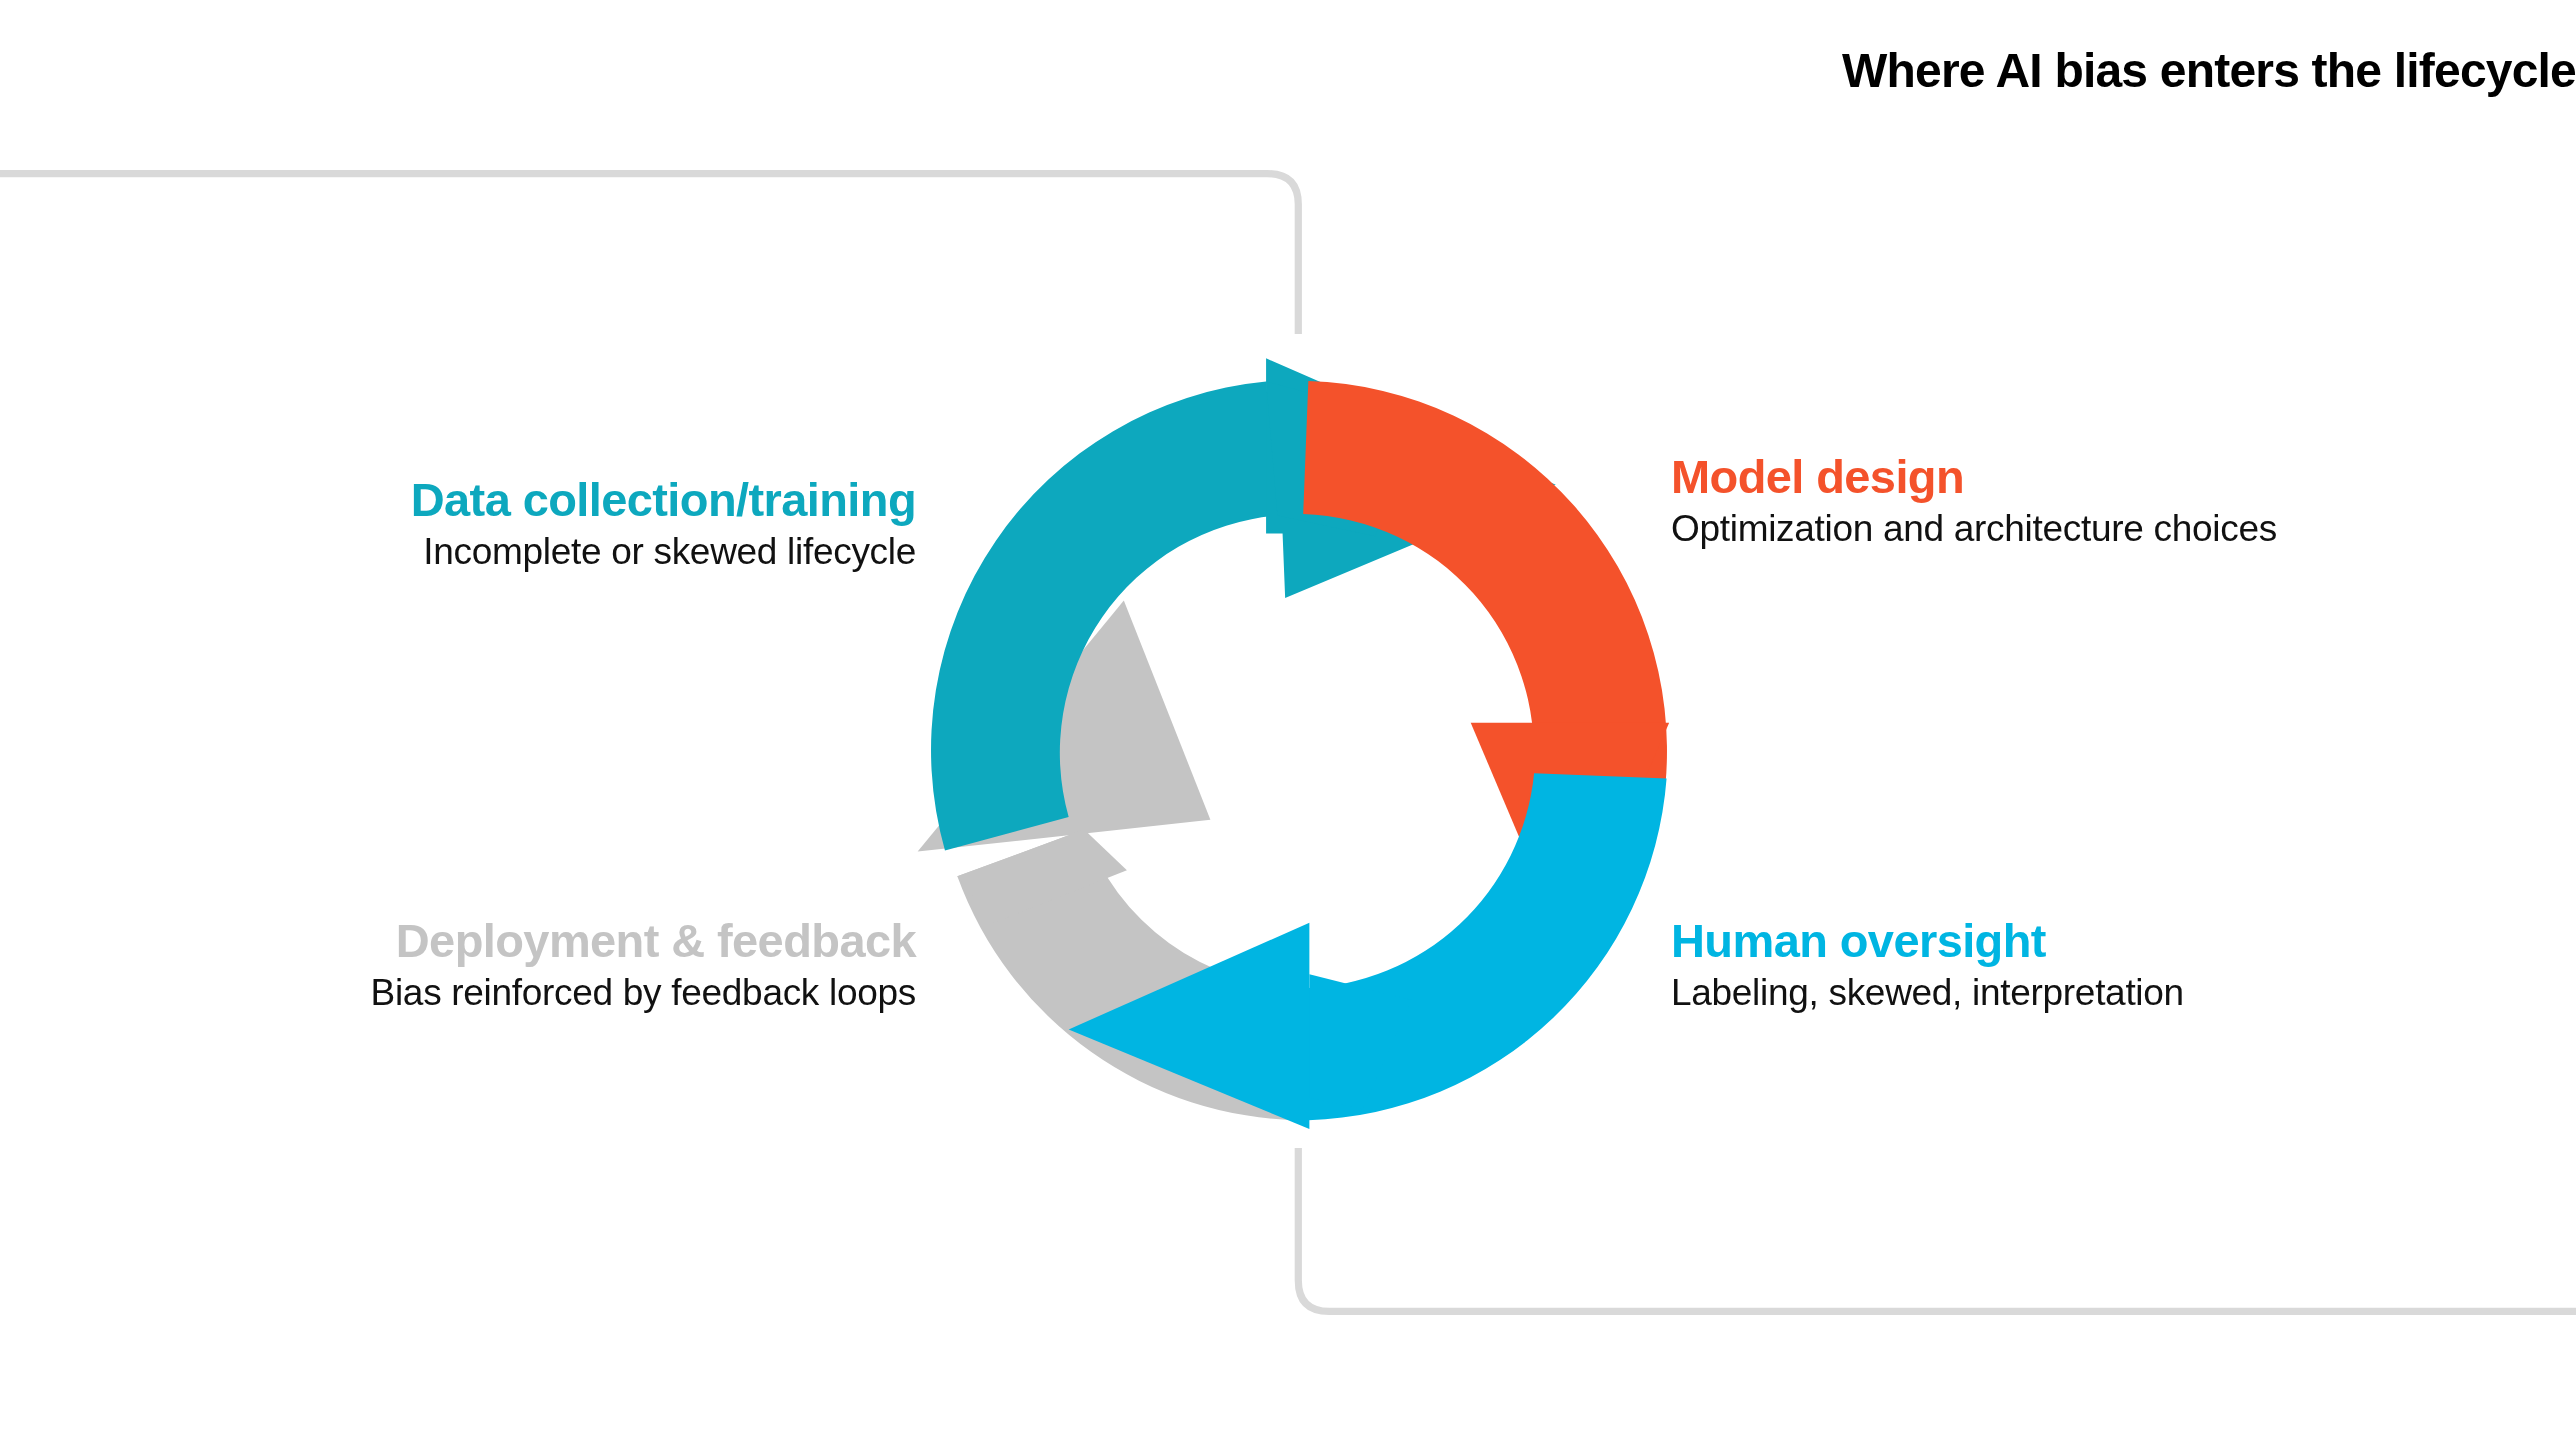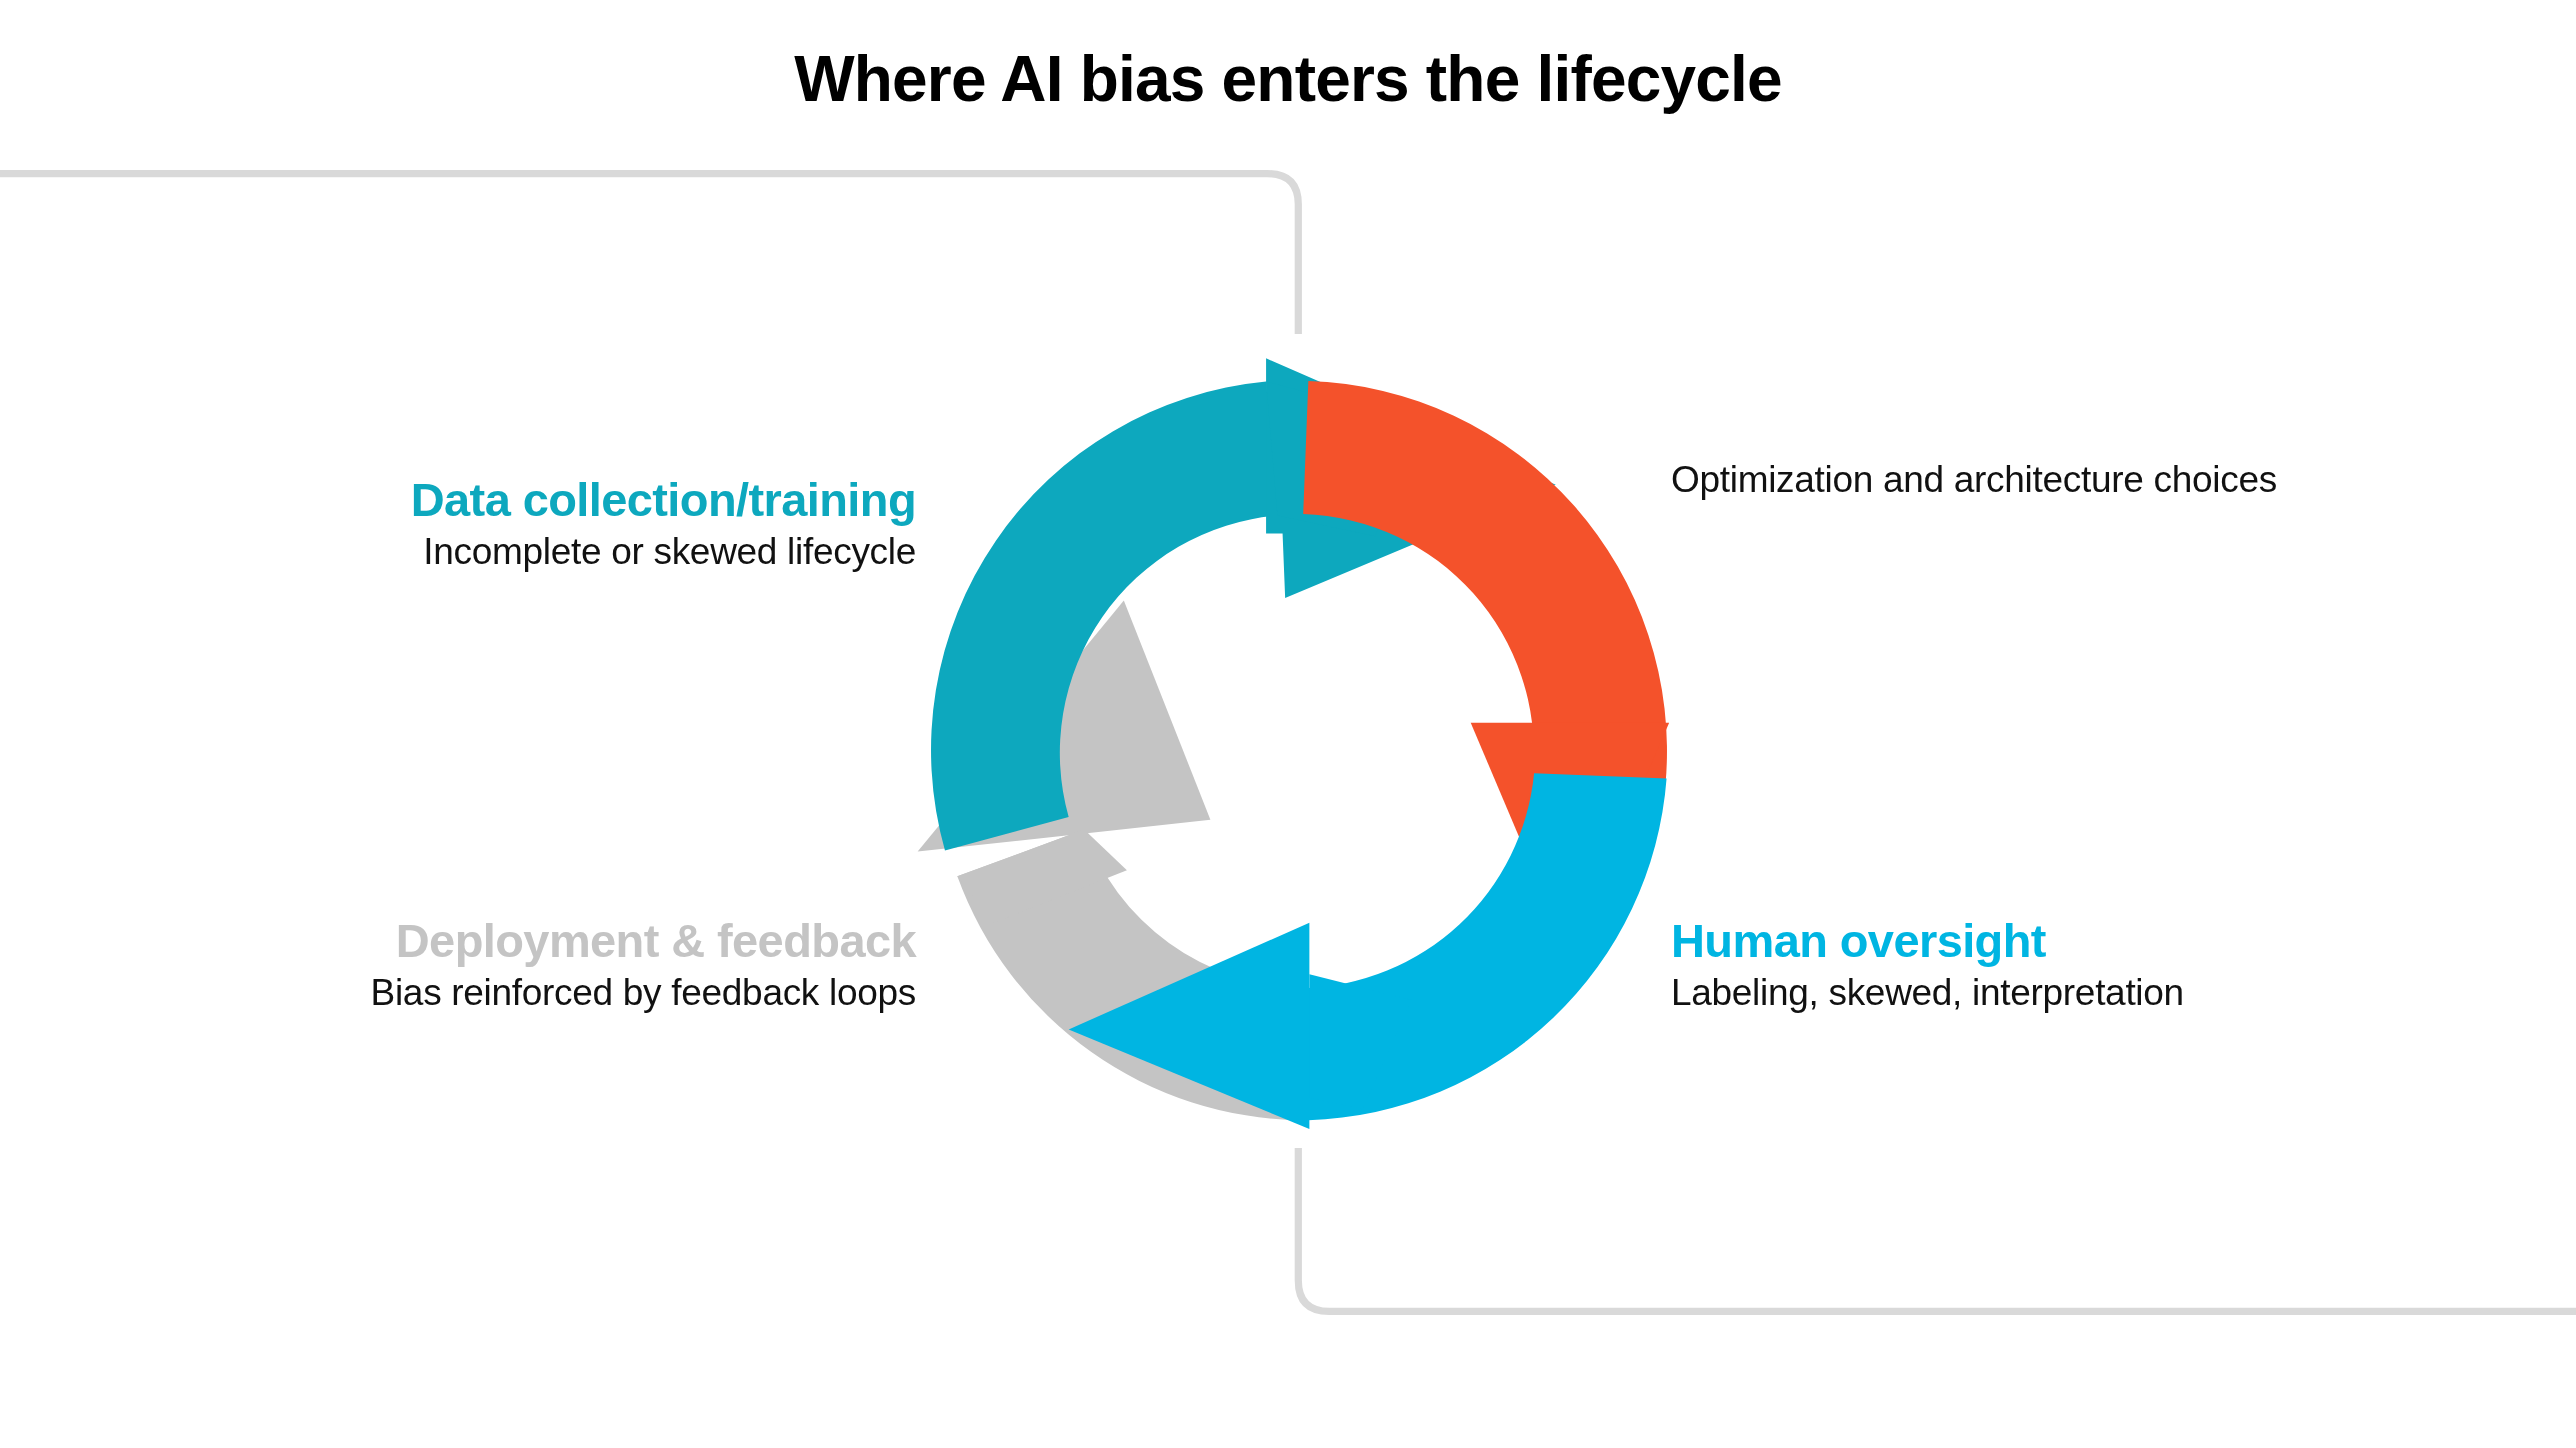"Where AI bias enters the" #page-title { font-size: 64px -> 48px; text-align: center -> right }
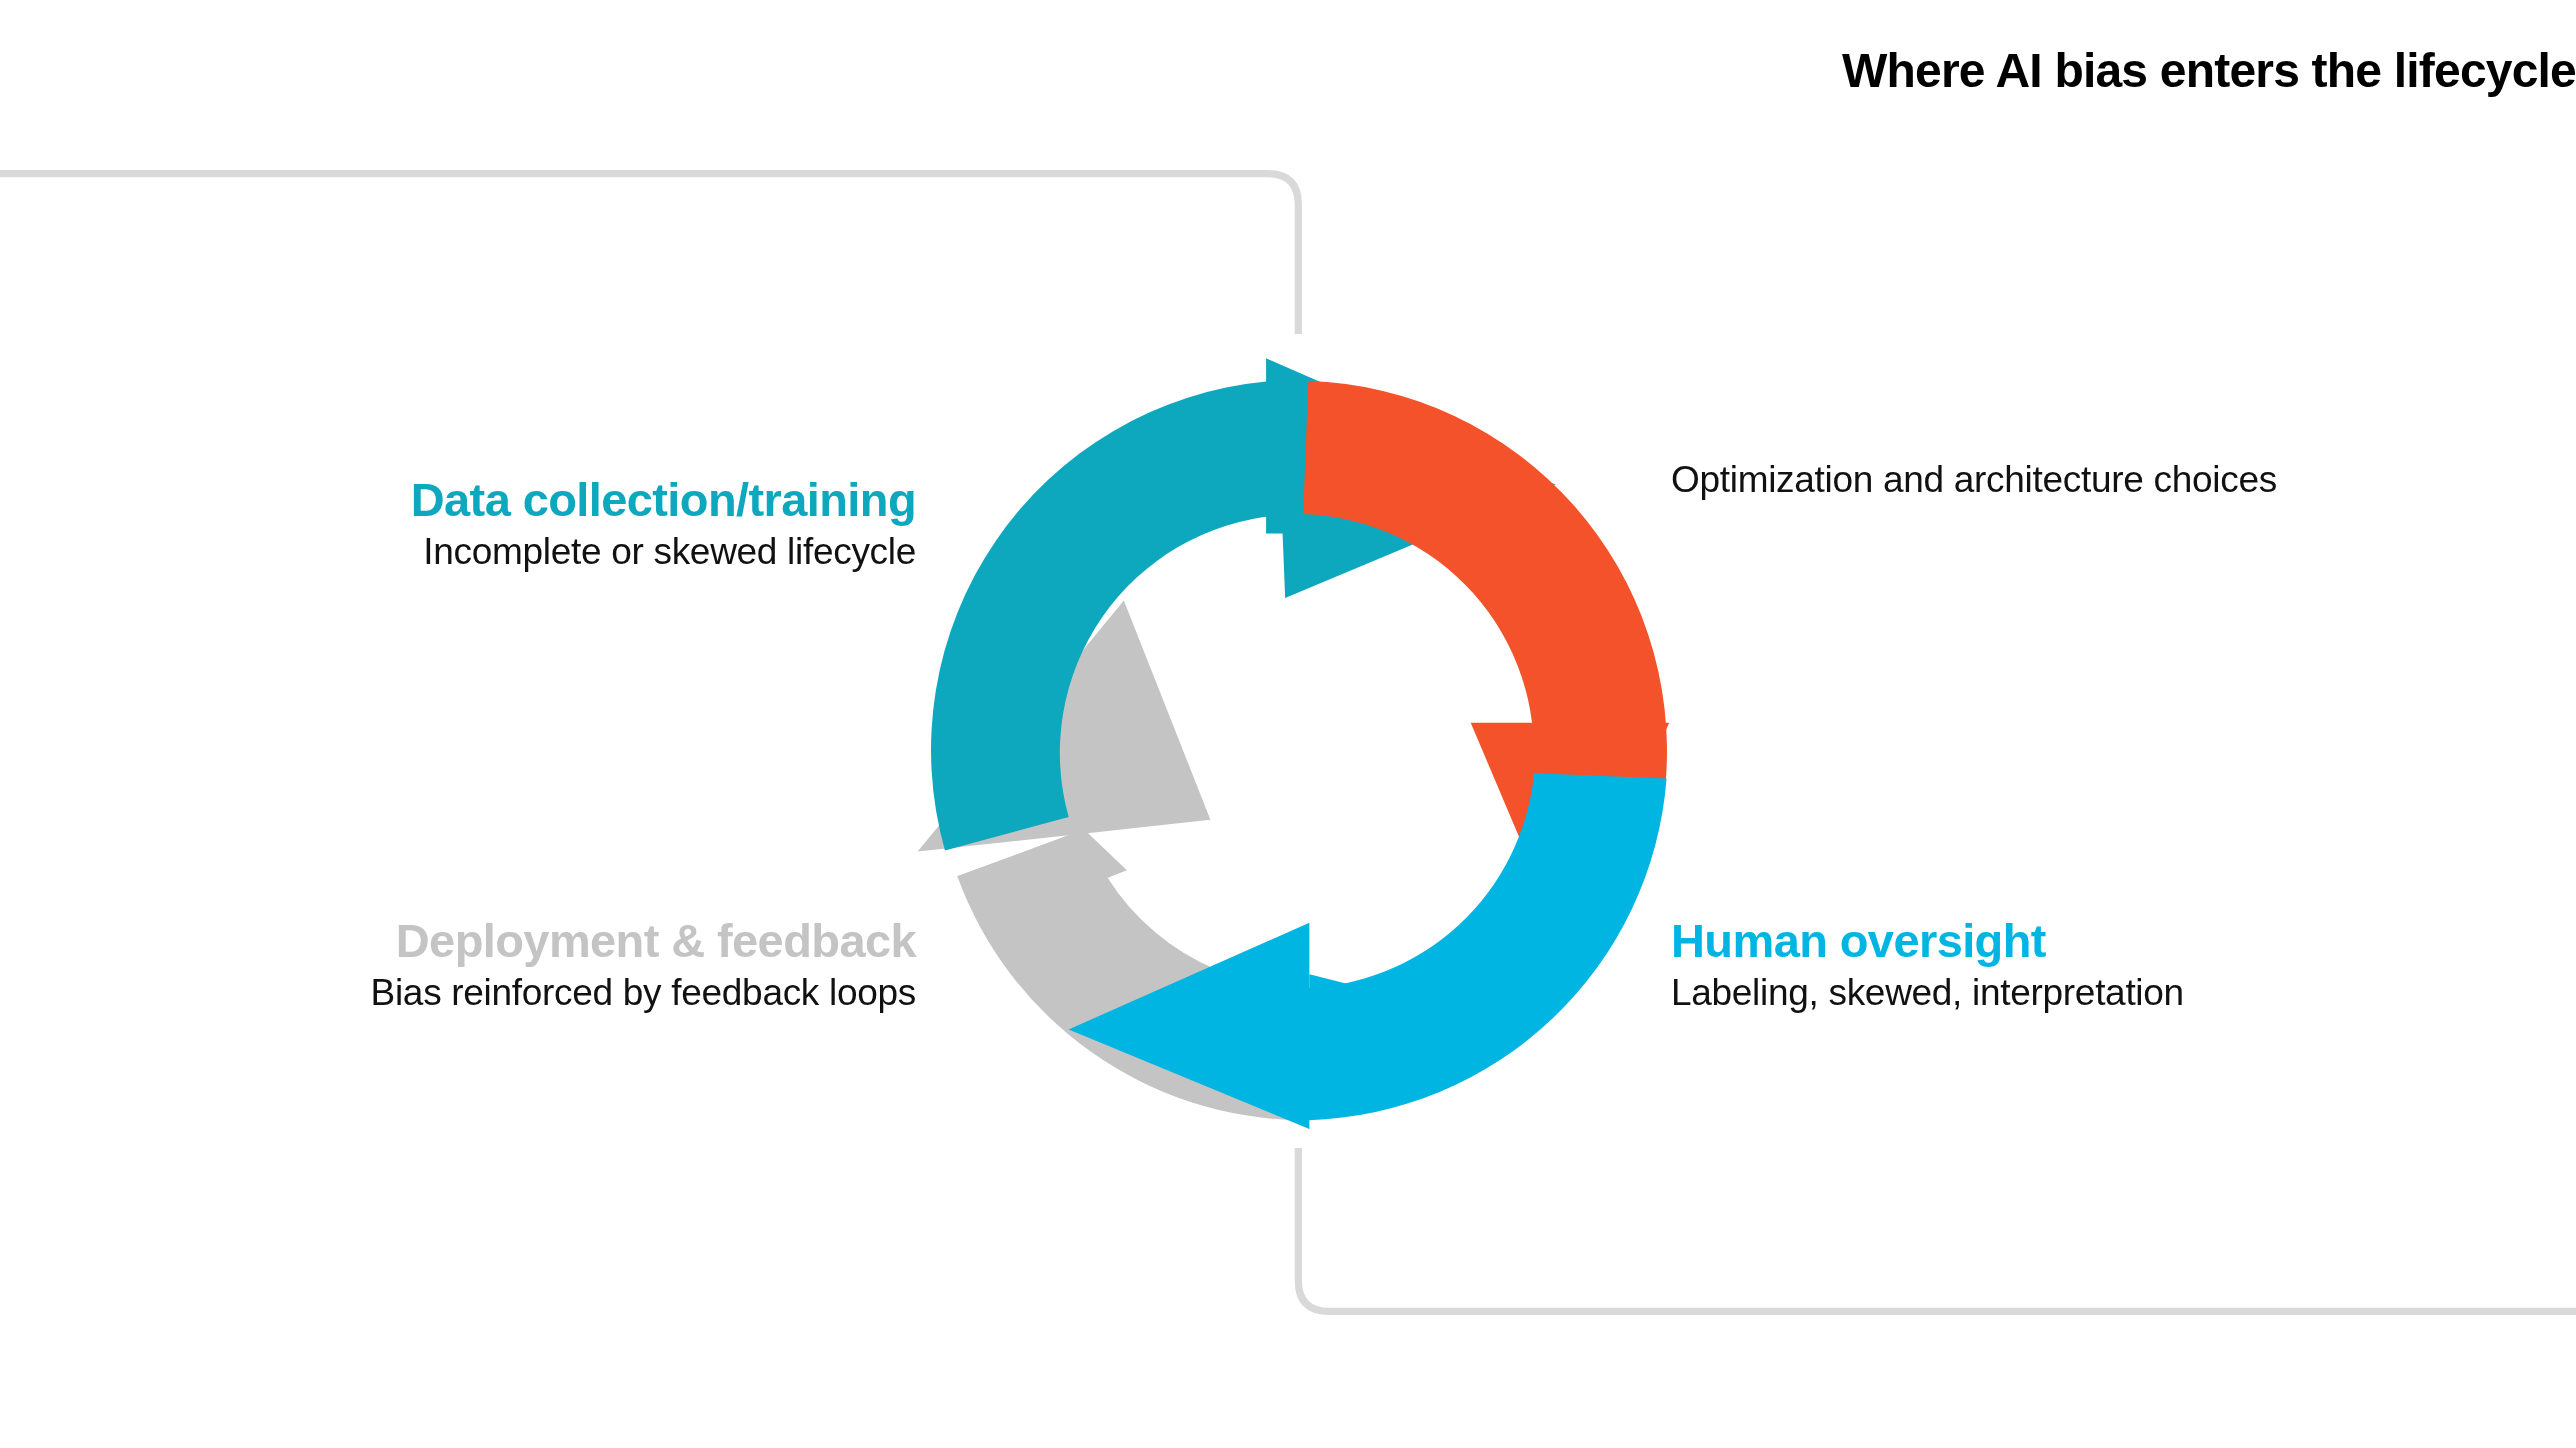"Model design" p.stage-title { html: none -> <p>Model design</p> }
